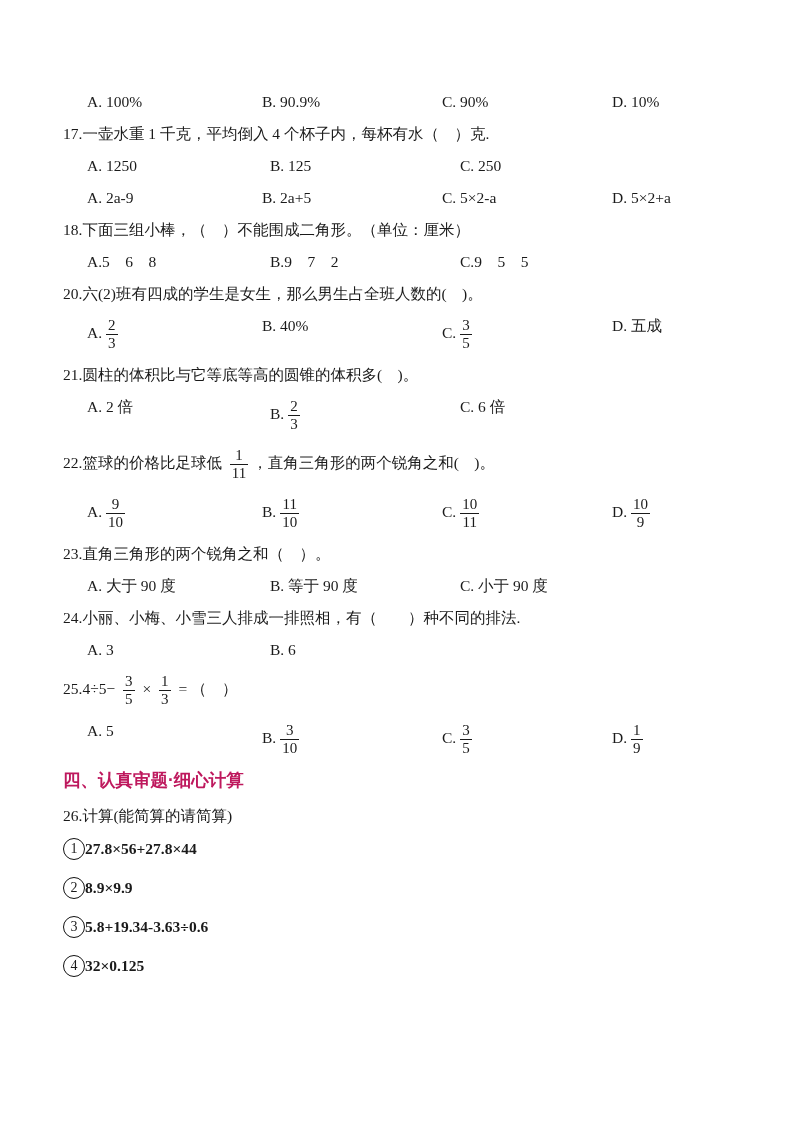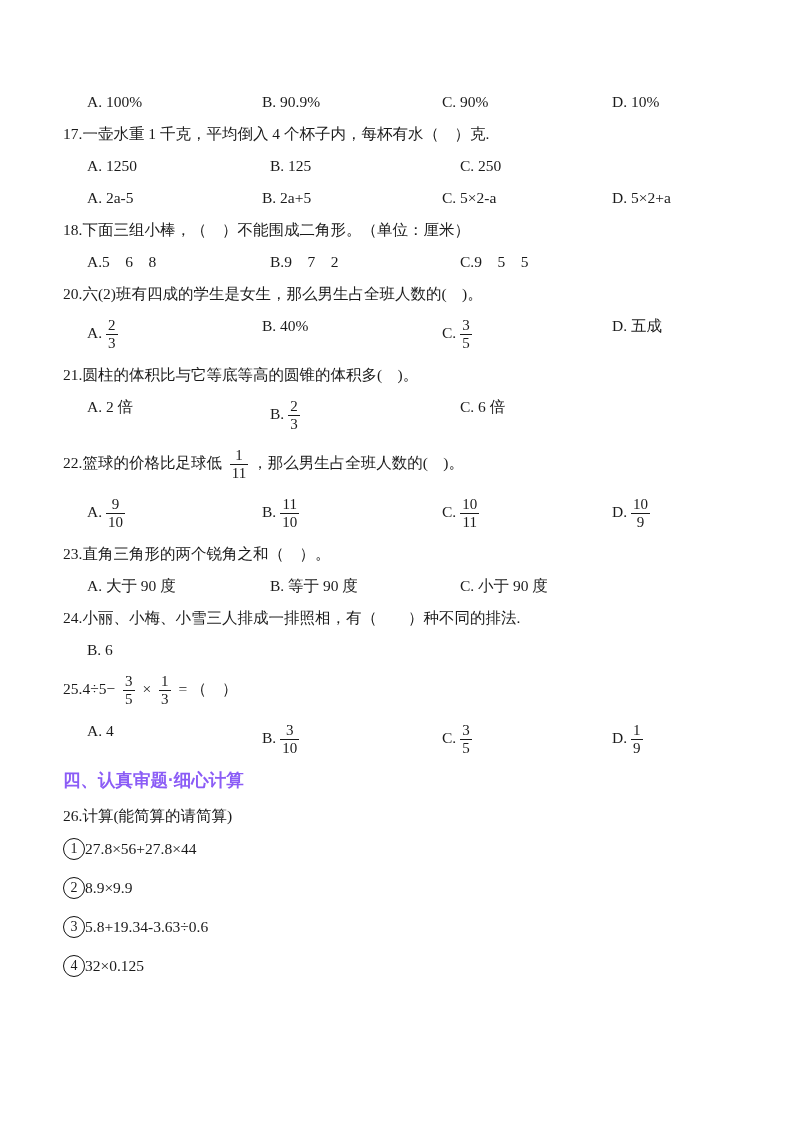"A. 2a-5" span.opt-text { text: 2a-5 -> 2a-9 }
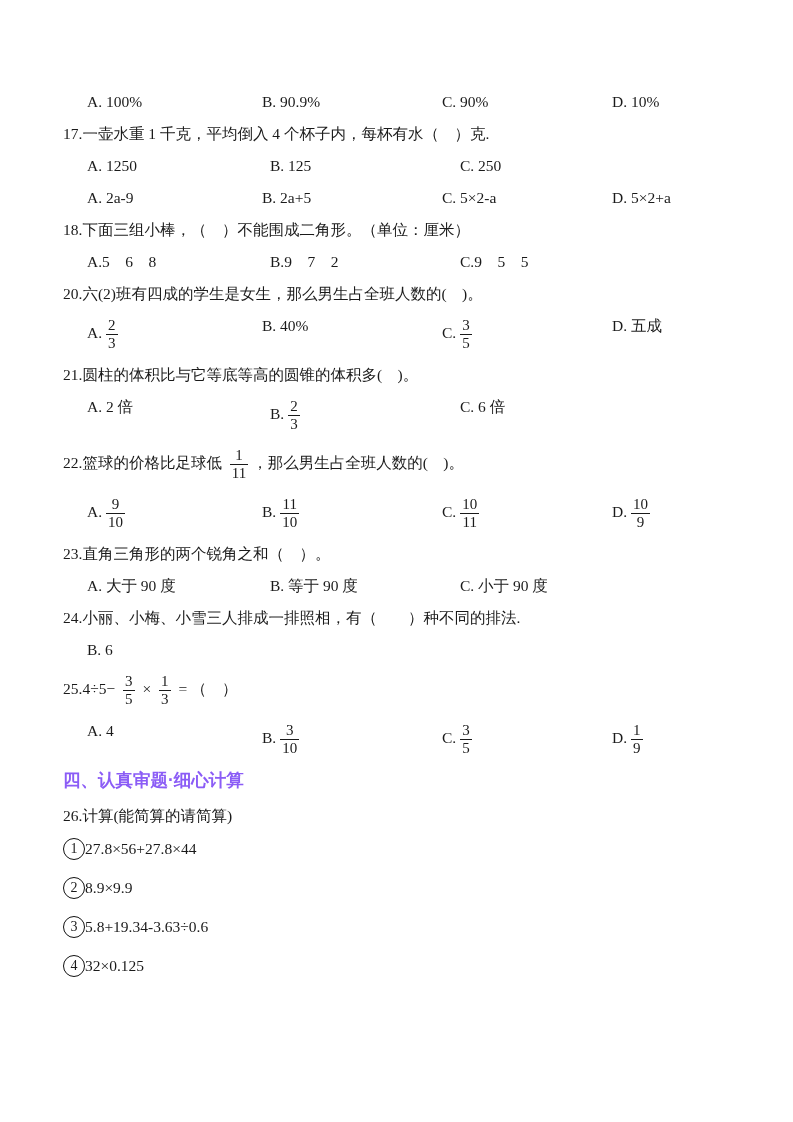"，那么男生占全班人数的( )。" span.seg { text: 那么男生占全班人数的 -> 直角三角形的两个锐角之和 }
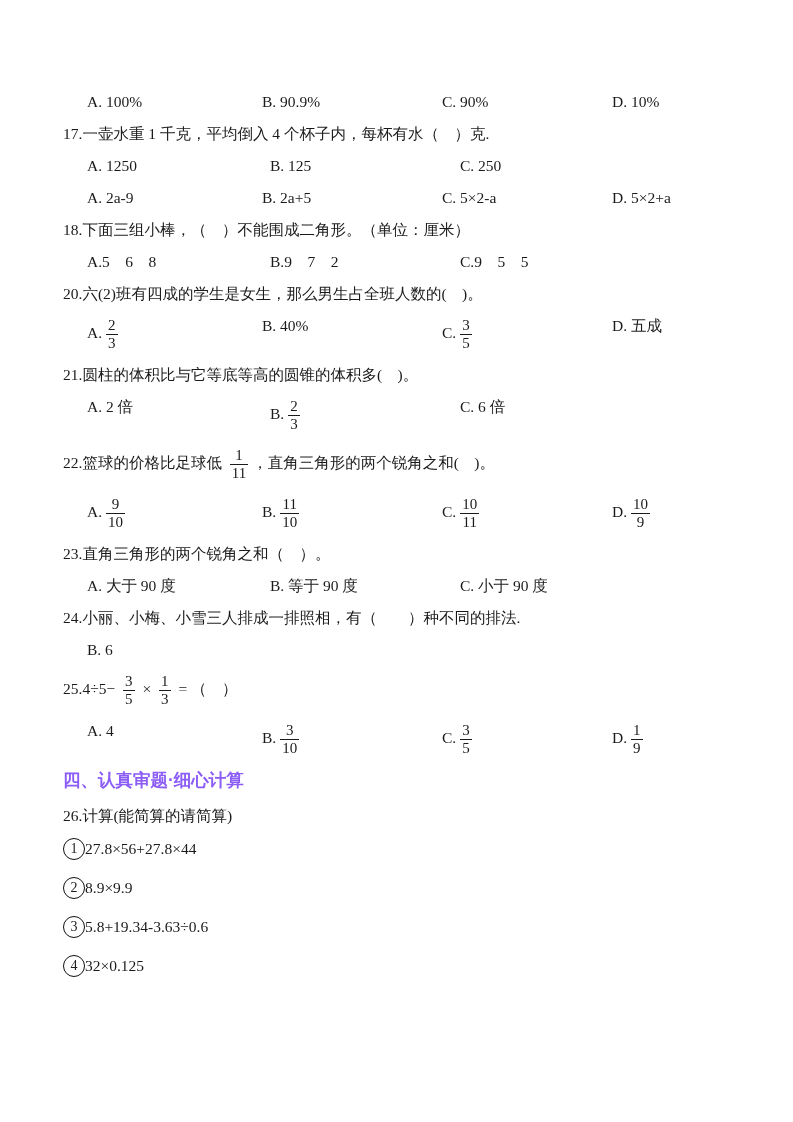"A. 3" span.opt { html: none -> <span><span>A. 3</span></span> }
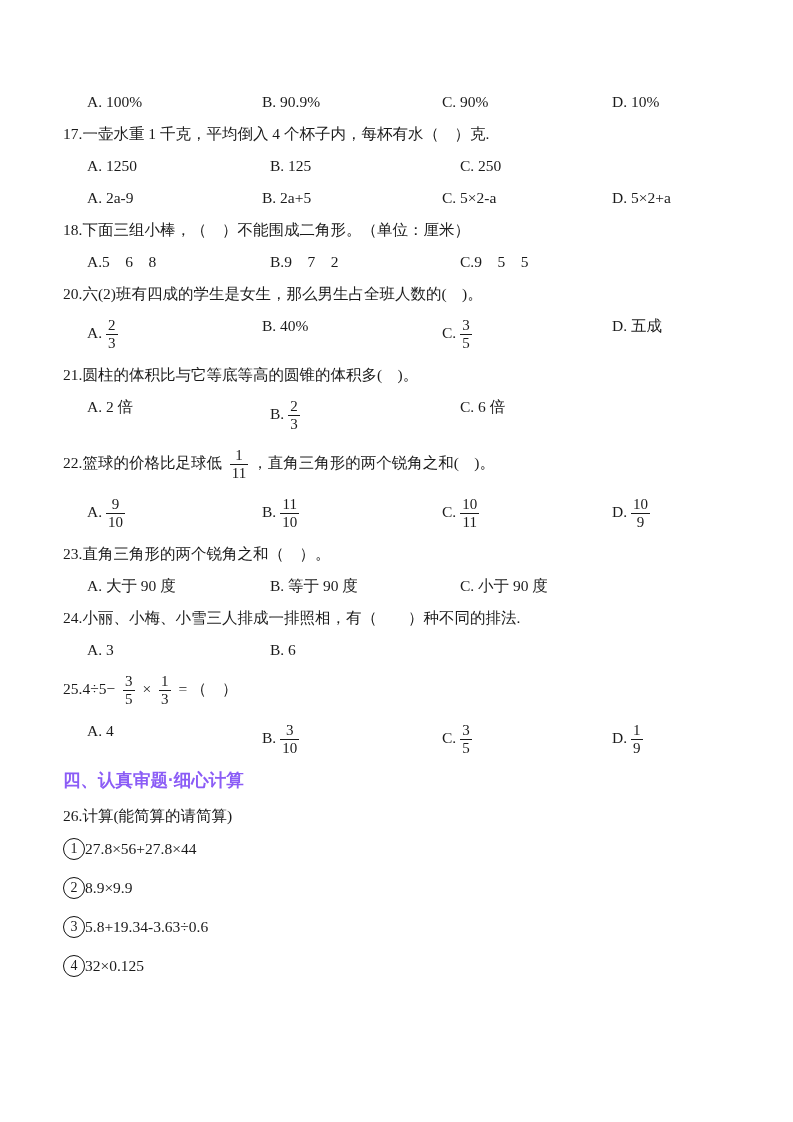"A. 4" span.opt-text { text: 4 -> 5 }
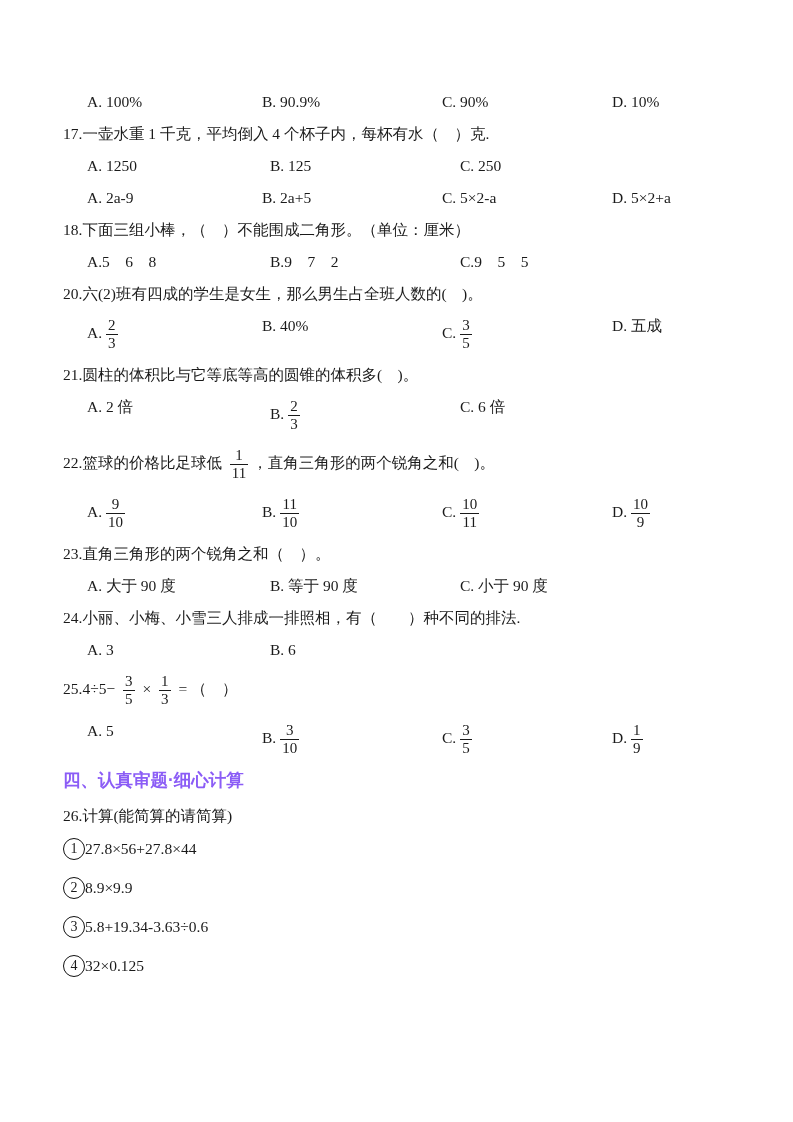"四、认真审题·细心计算" .heading { color: #8b5cf6 -> #be185d }
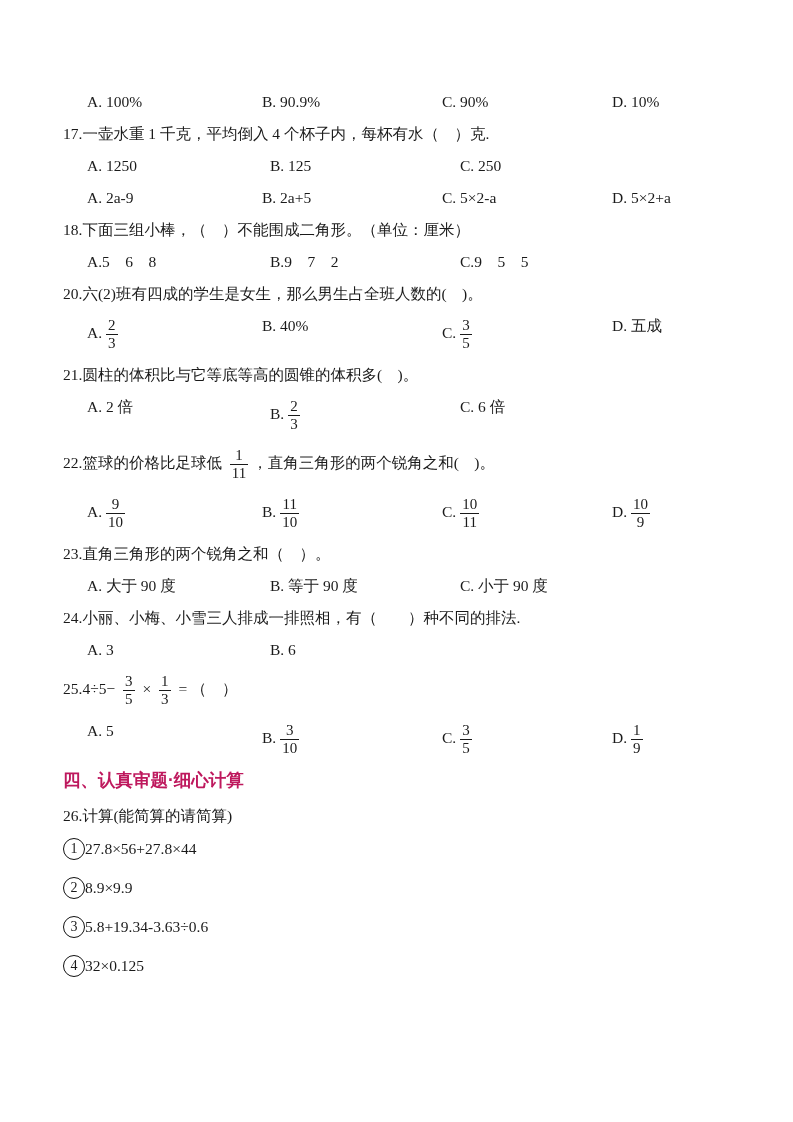"27.8×56+27.8×44" .calc-expr { font-weight: none -> bold }
